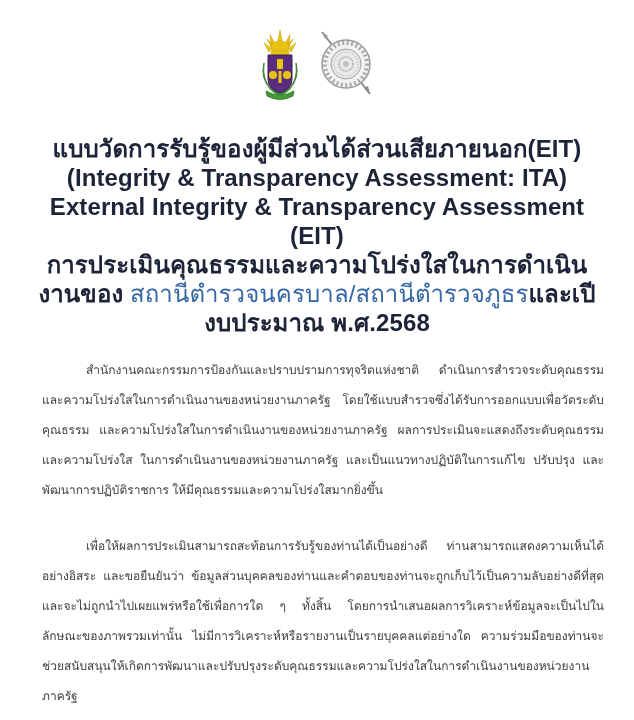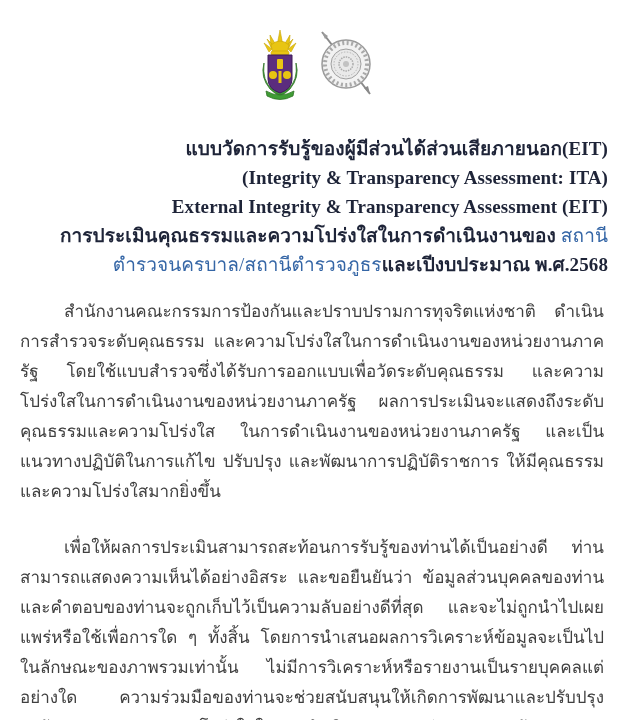"แบบวัดการรับรู้ของผู้มีส่วนได้ส่วนเสียภา" .title-block { font-family: Liberation Serif, serif -> none; font-size: 19px -> 24px; text-align: right -> center }
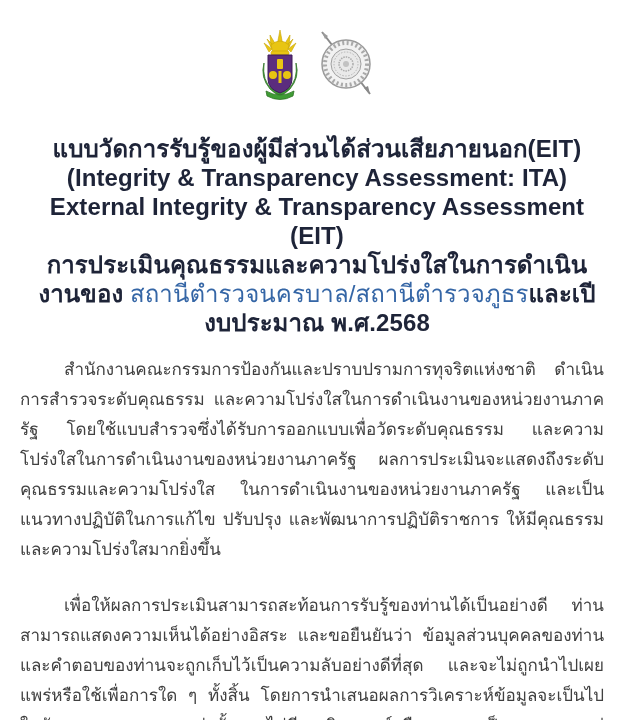"สำนักงานคณะกรรมการป้องกันและปราบปรามการท" .paragraph { font-size: 17px -> 12px; margin: 18px 30px 0 20px -> 18px 30px 0 42px }
